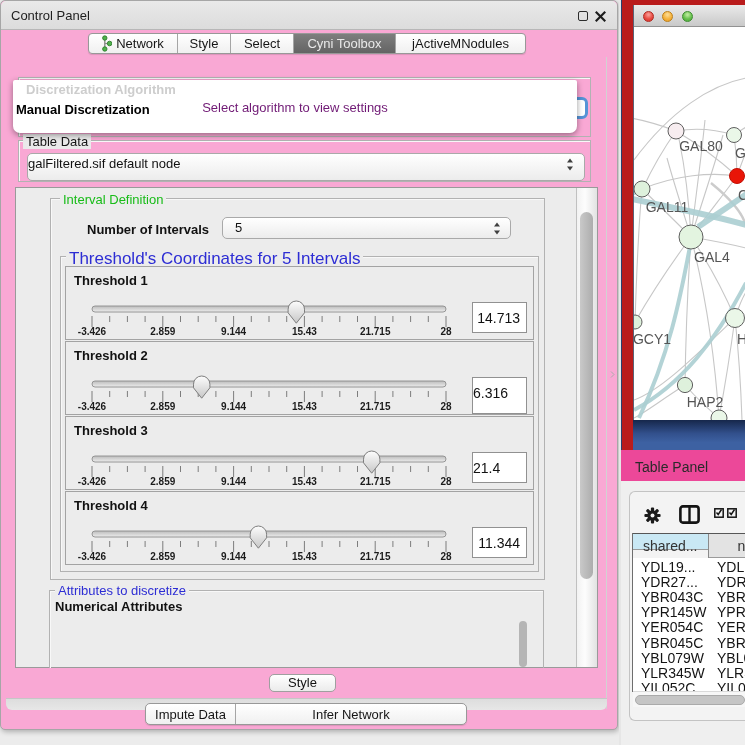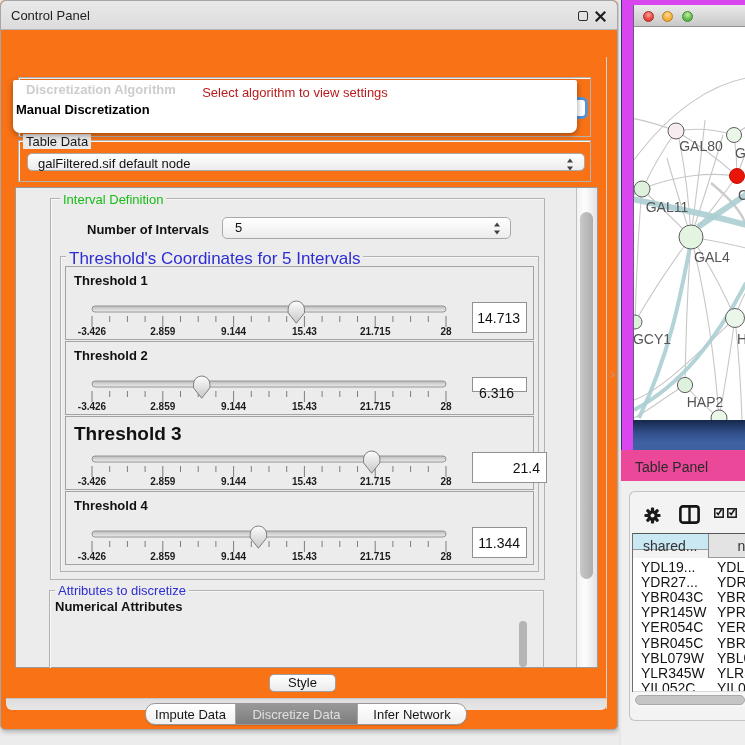"Control Panel" div.abs { background: #f97316 -> #f9a8d4 }
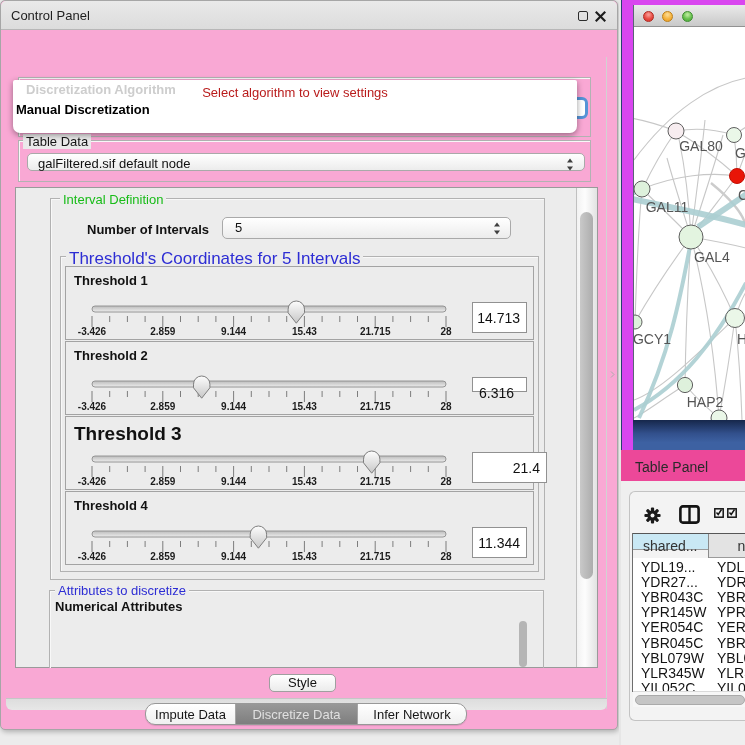"Network" div.abs { html: none -> <div> <div> <svg> <line></line> <line></line> <circle></circle> <circle></circle> <circle></circle> </svg> <span>Network</span> </div> <div>Style</div> <div>Select</div> <div>Cyni Toolbox</div> <div>jActiveMNodules</div> </div> }
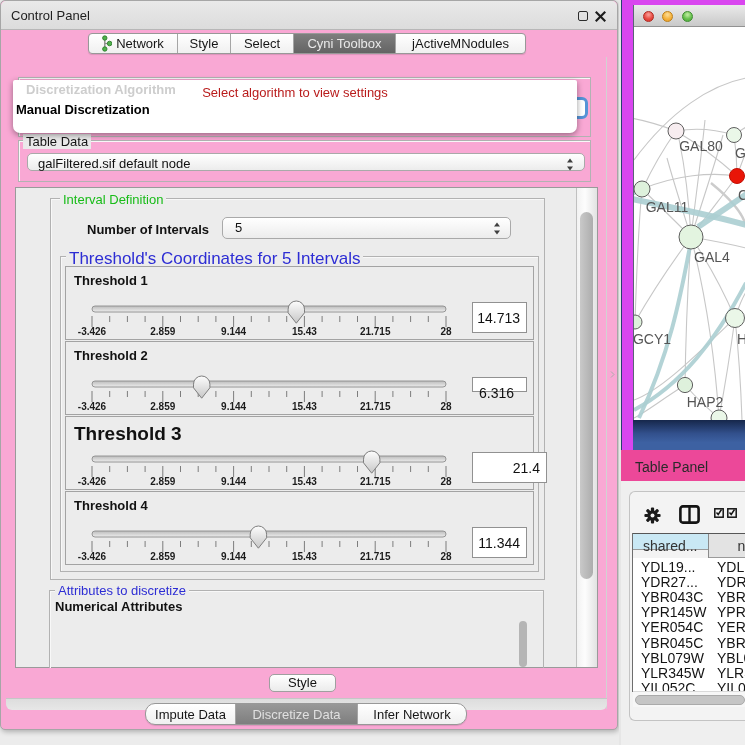"Select algorithm to view settings" div.abs { color: #b91c1c -> #701a75; top: 5px -> 20px }
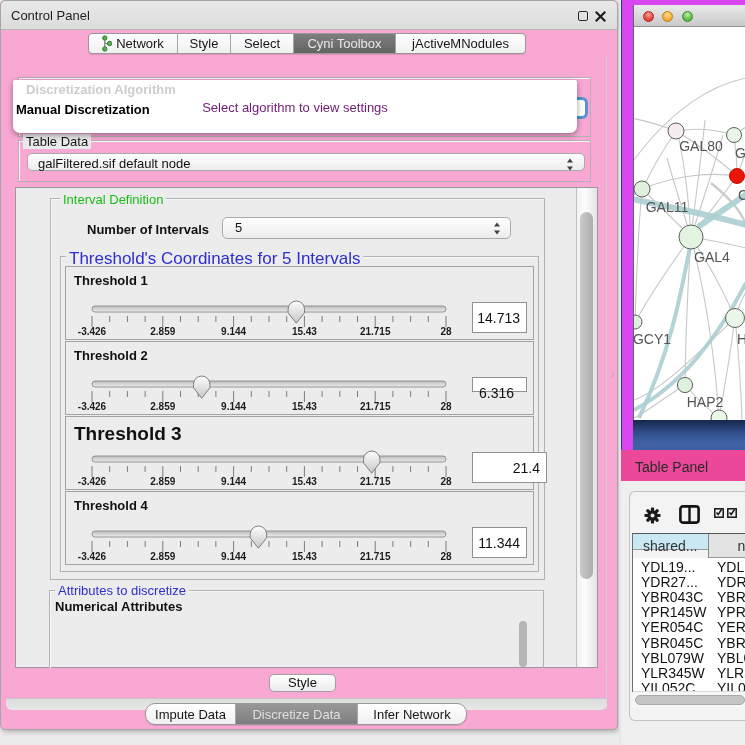"GAL80" div.abs { background: #d946ef -> #b91c1c }
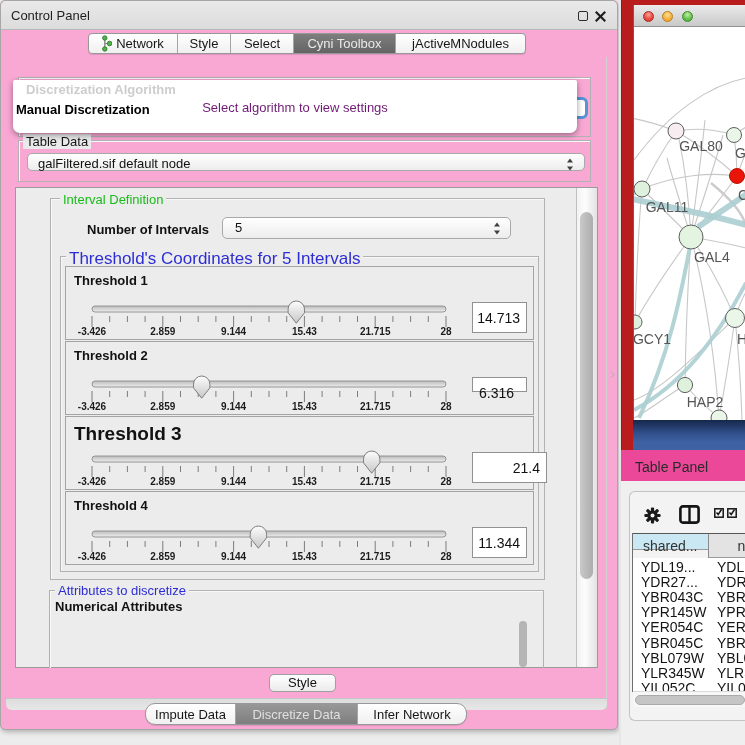"galFiltered.sif default node" div.abs { height: 18px -> 28px; padding-left: 10px -> none }
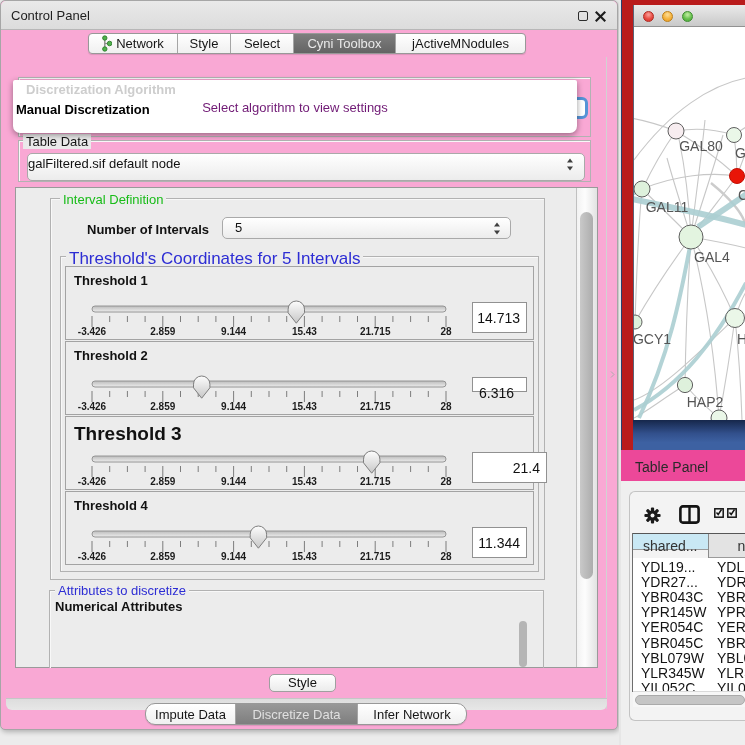"6.316" div { height: 15px -> 37px; text-align: center -> left }
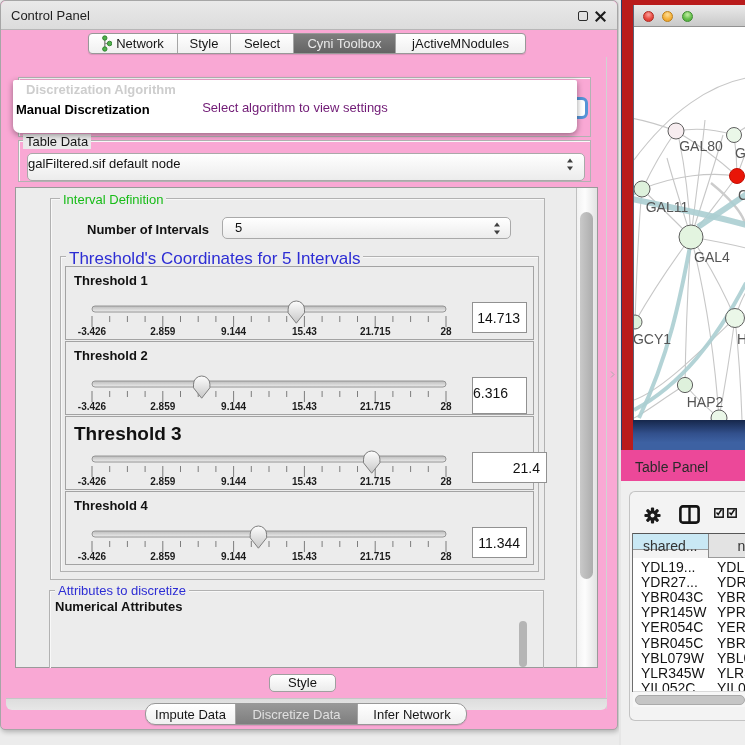"Threshold 3" div { font-size: 19px -> 13px }
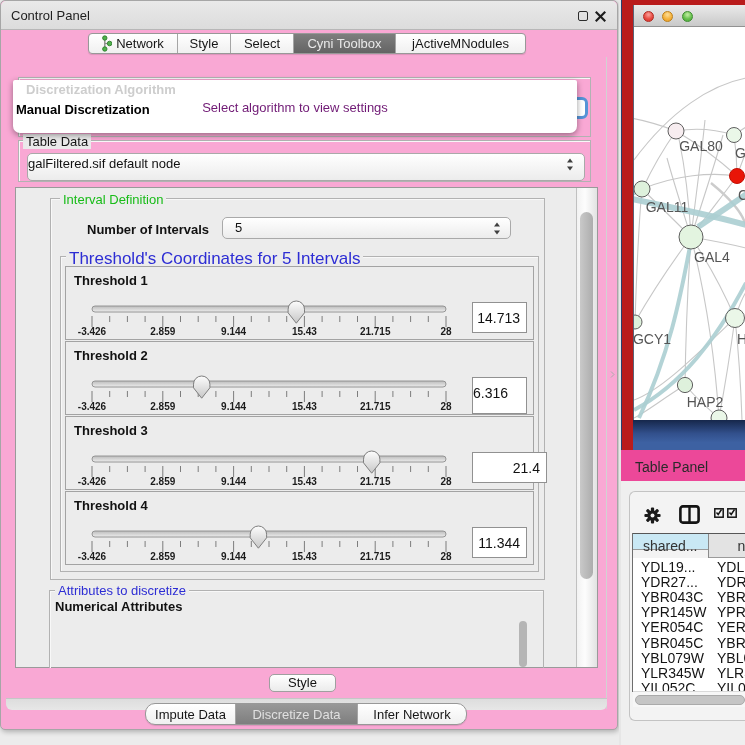"21.4" div { text-align: right -> left; width: 75px -> 55px }
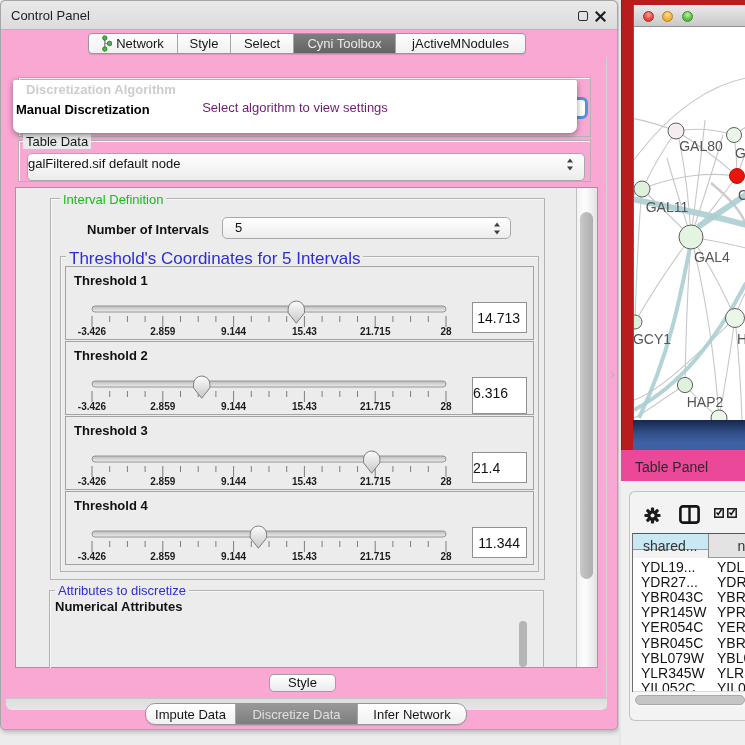"Impute Data" div.abs { border-radius: 10px -> 5px }
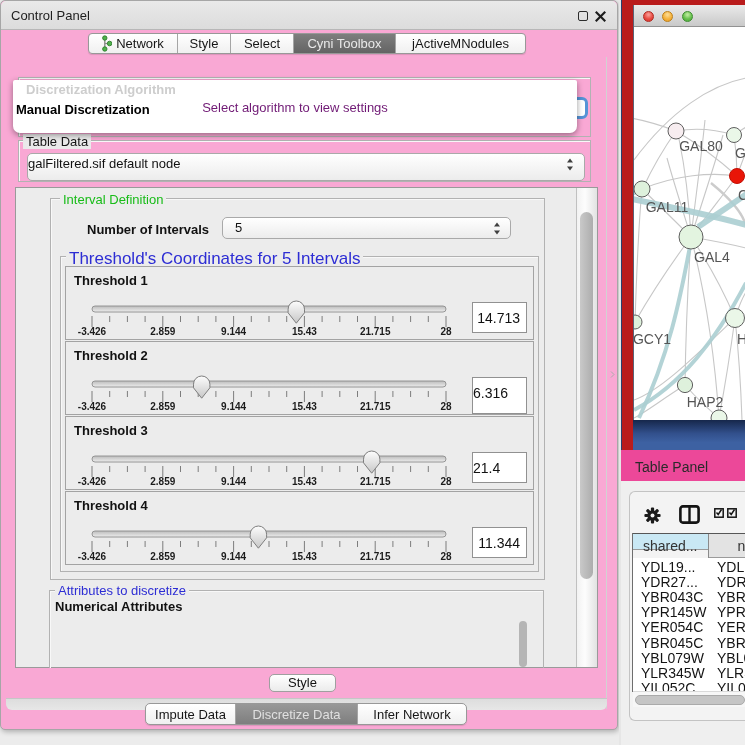"Discretize Data" div { html: <div>Discretize Data</div> -> none }
